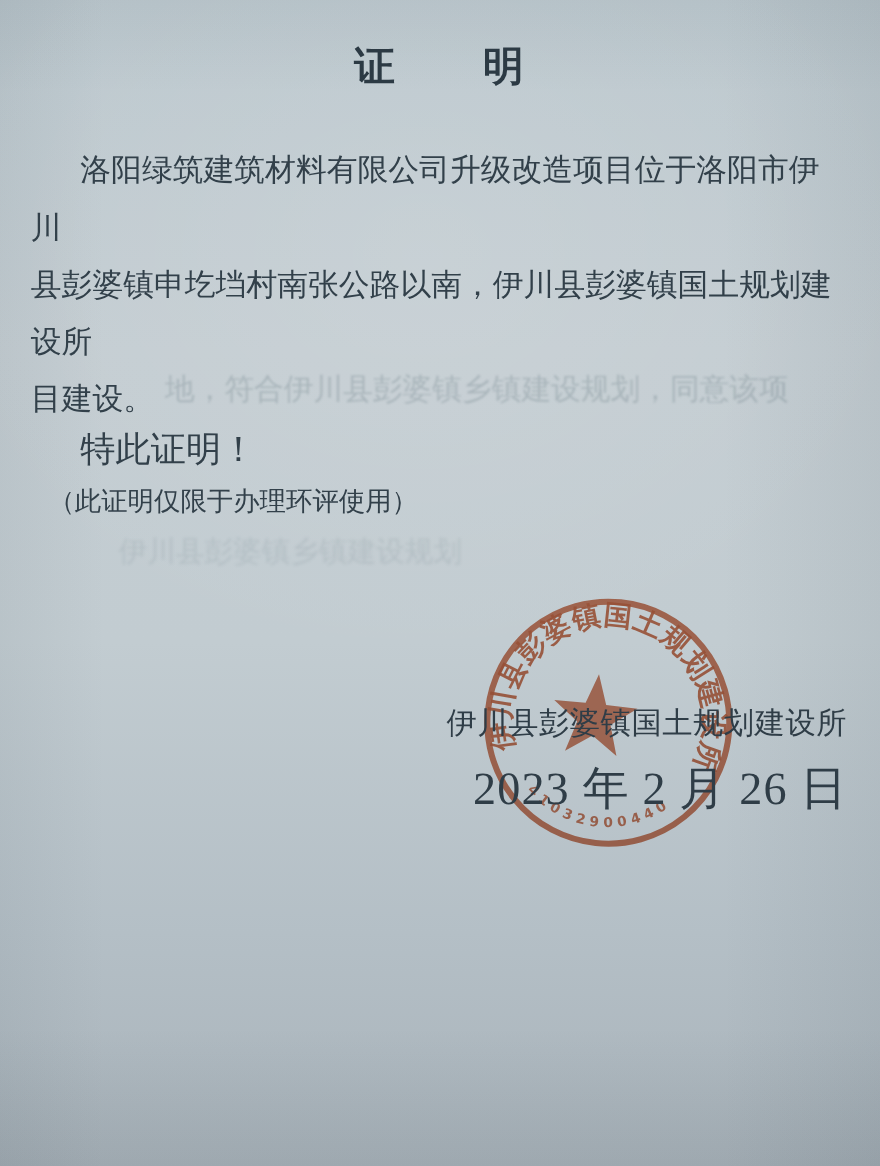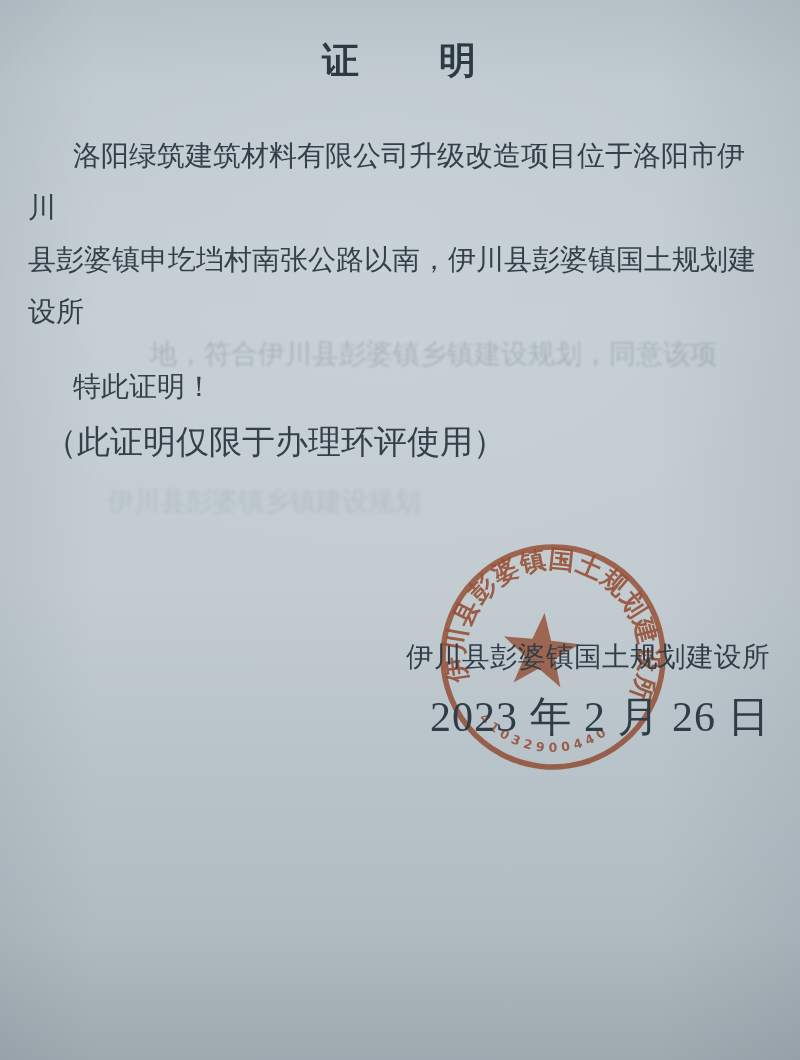"目建设。" div { html: none -> <div>目建设。</div> }
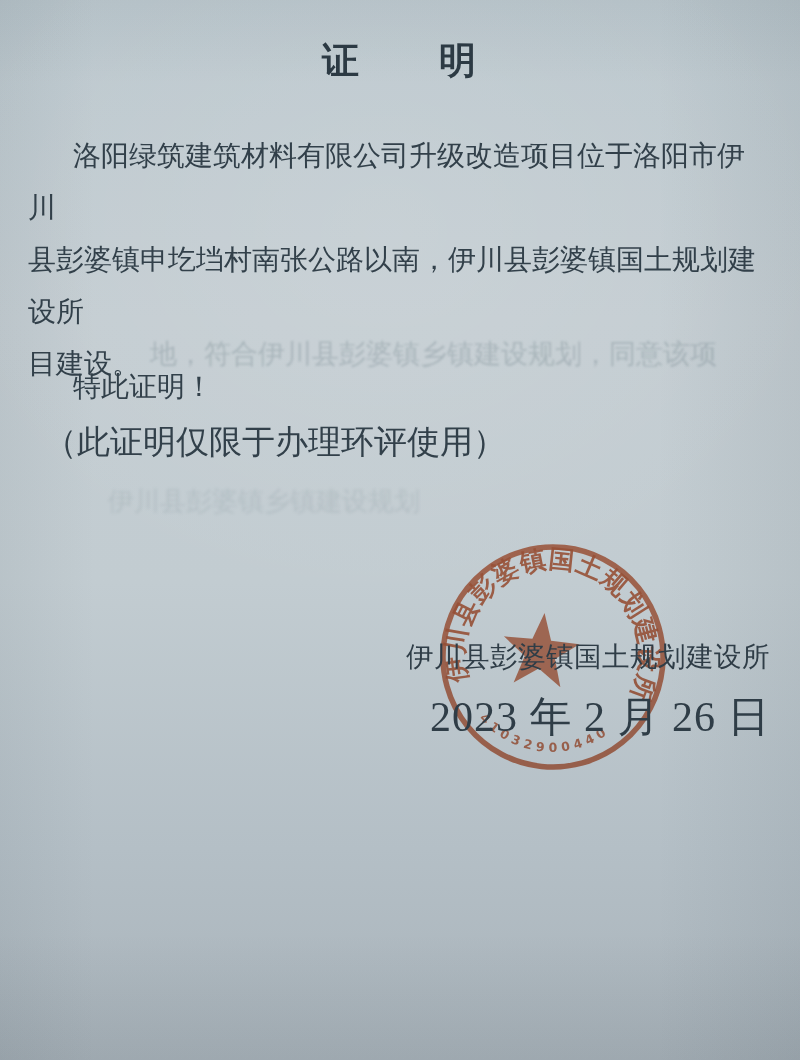"特此证明！" .attest { font-size: 28px -> 32px; top: 368px -> 387px }
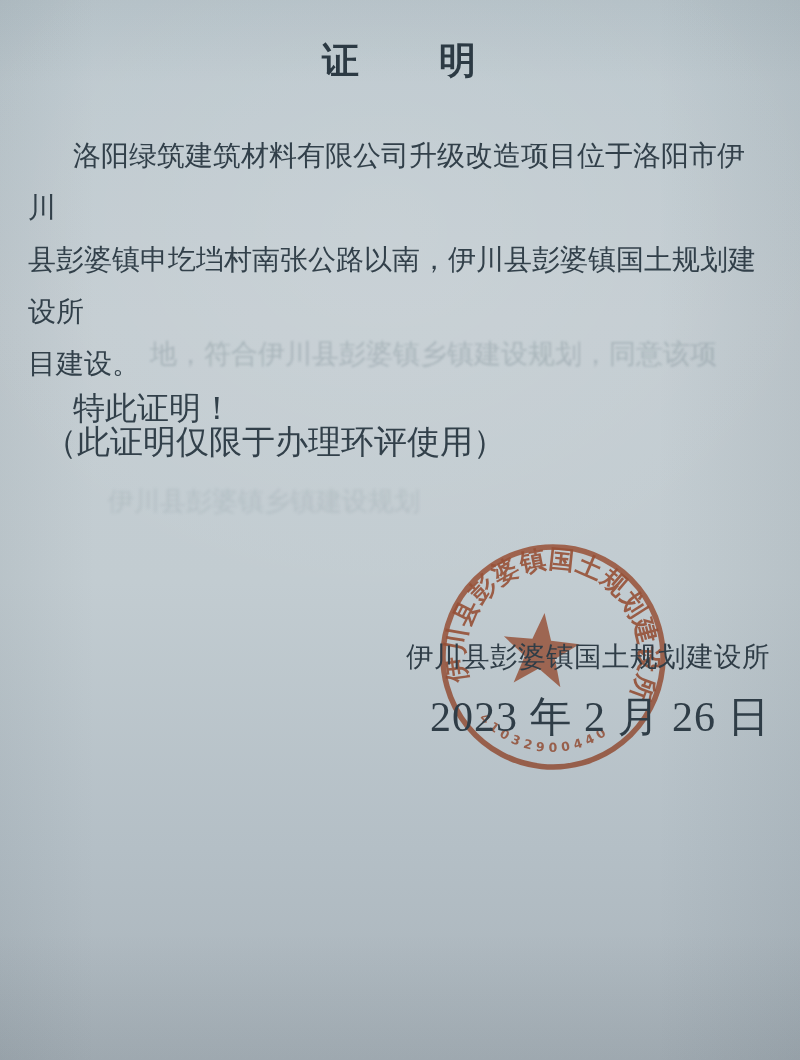"（此证明仅限于办理环评使用）" .note { font-size: 33px -> 24px; top: 420px -> 440px }
